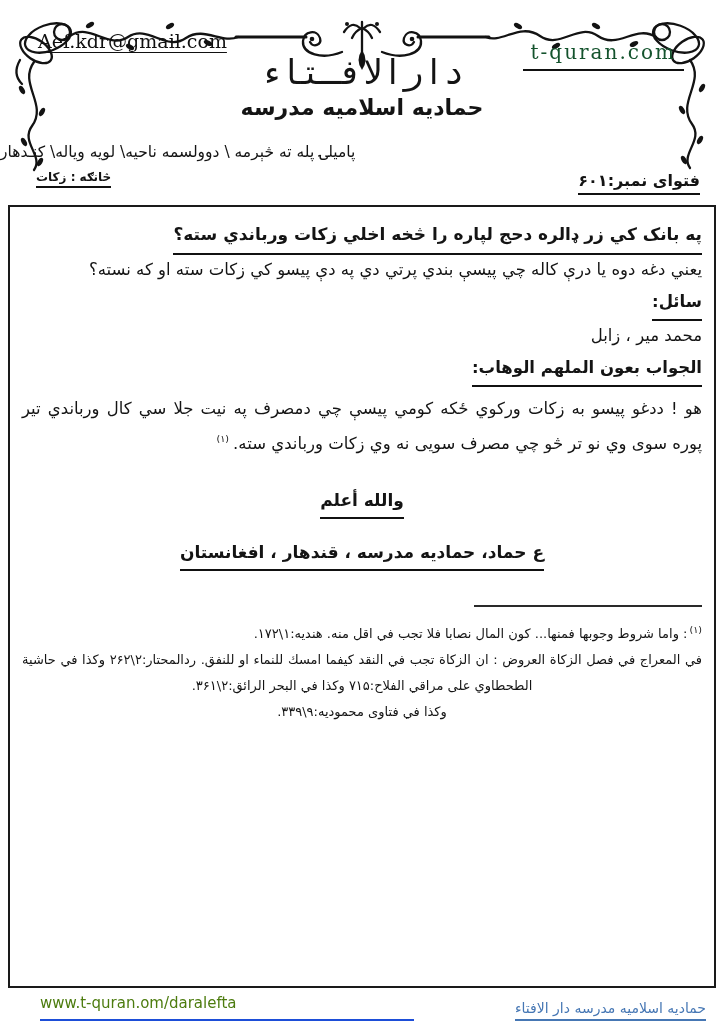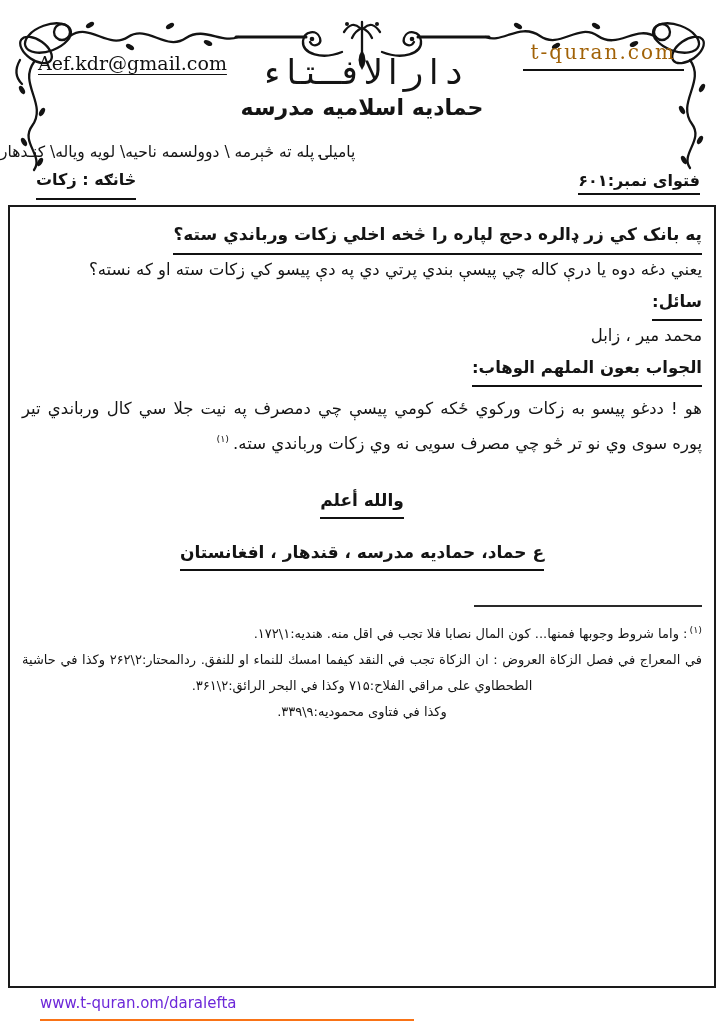"Aef.kdr@gmail.com" .email { top: 52px -> 30px }
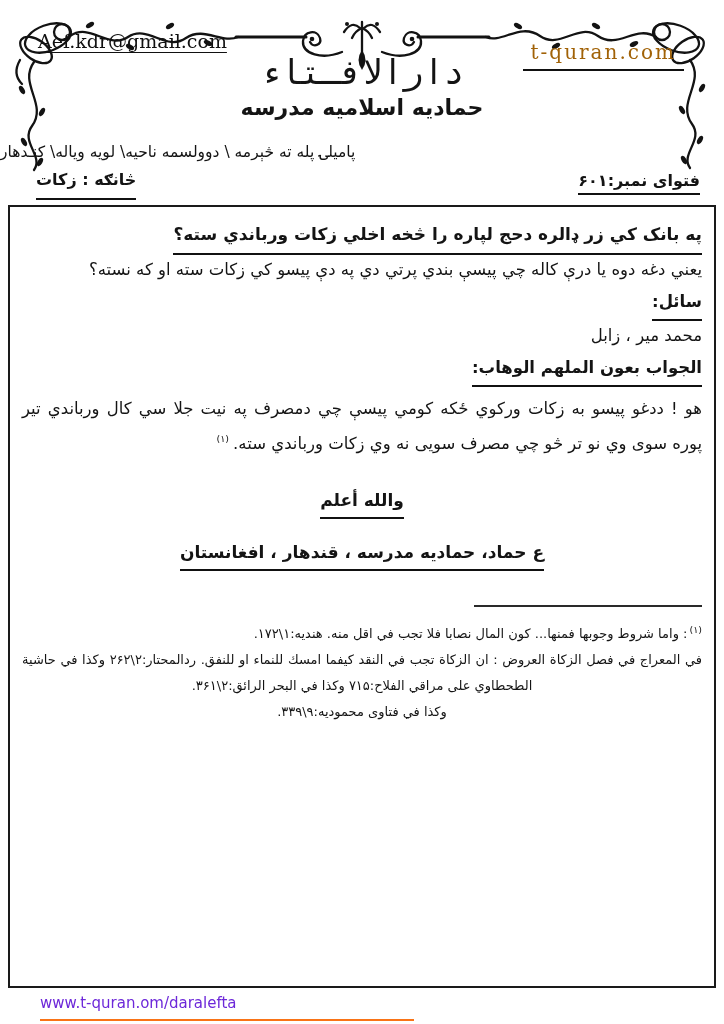"t-quran.com" .website { color: #a16207 -> #14532d }
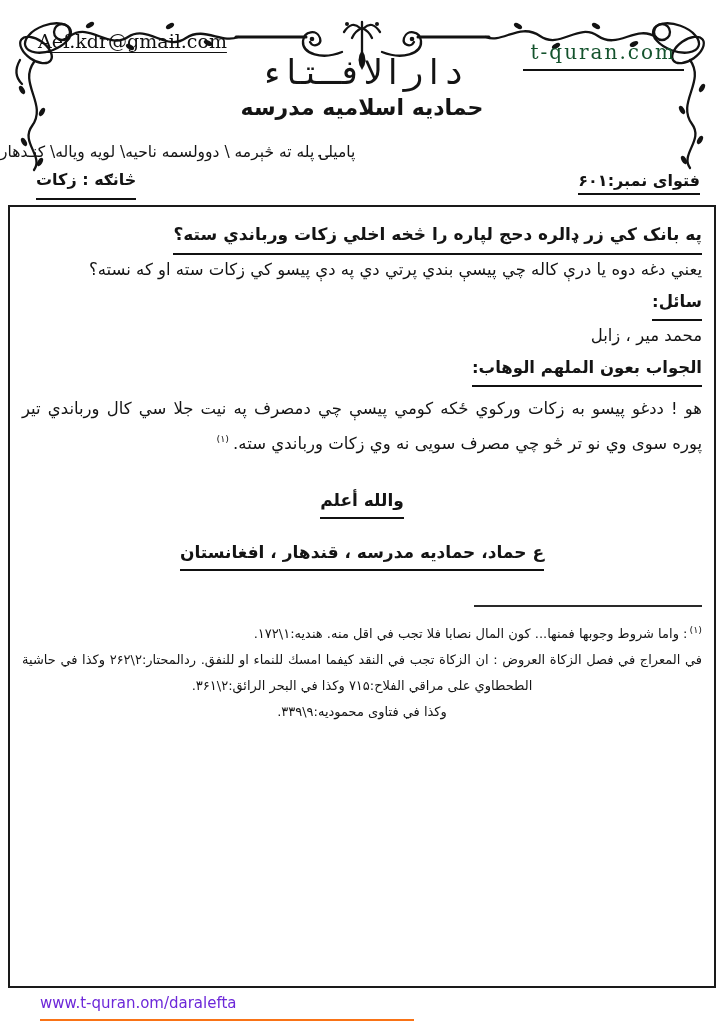"څانګه : زکات" .category { font-size: 16px -> 12px; padding-bottom: 9px -> 2px }
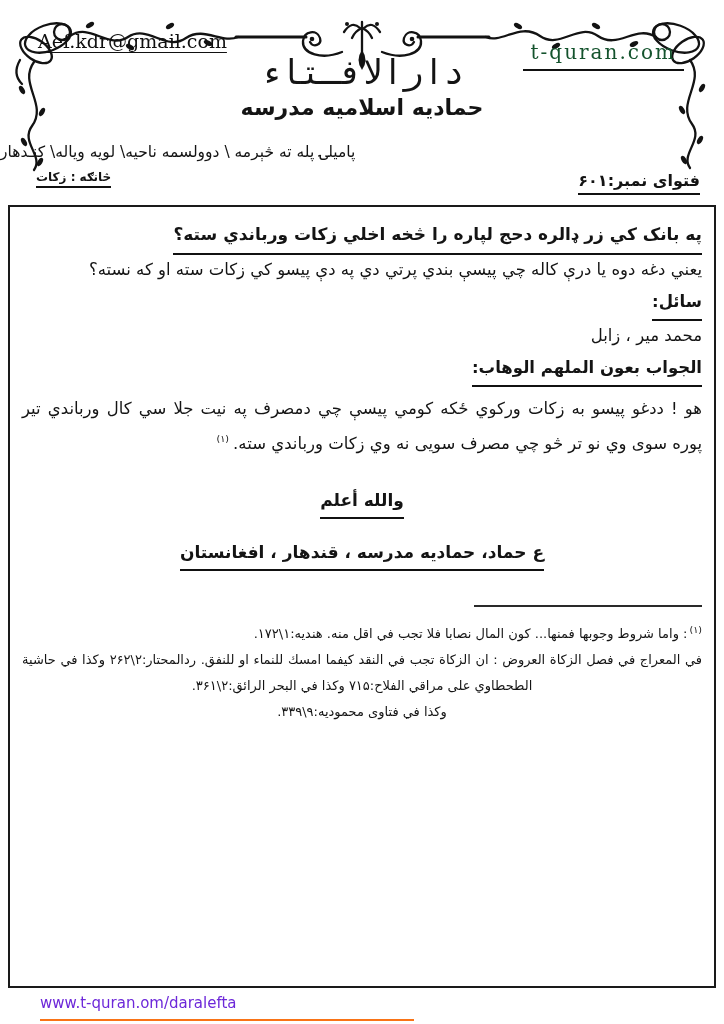"www.t-quran.om/daralefta" .footer-url { border-bottom: 2px solid #f97316 -> 2px solid #1d4ed8; color: #6d28d9 -> #4d7c0f }
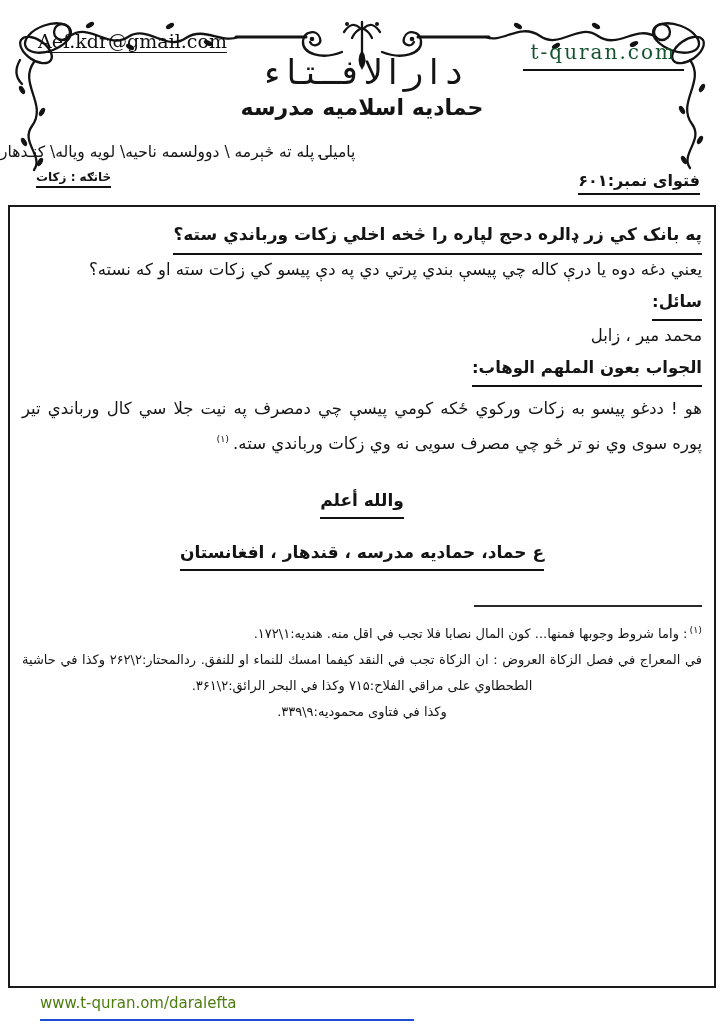"حمادیه اسلامیه مدرسه دار الافتاء" a.footer-name { html: none -> <a>حمادیه اسلامیه مدرسه دار الافتاء</a> }
